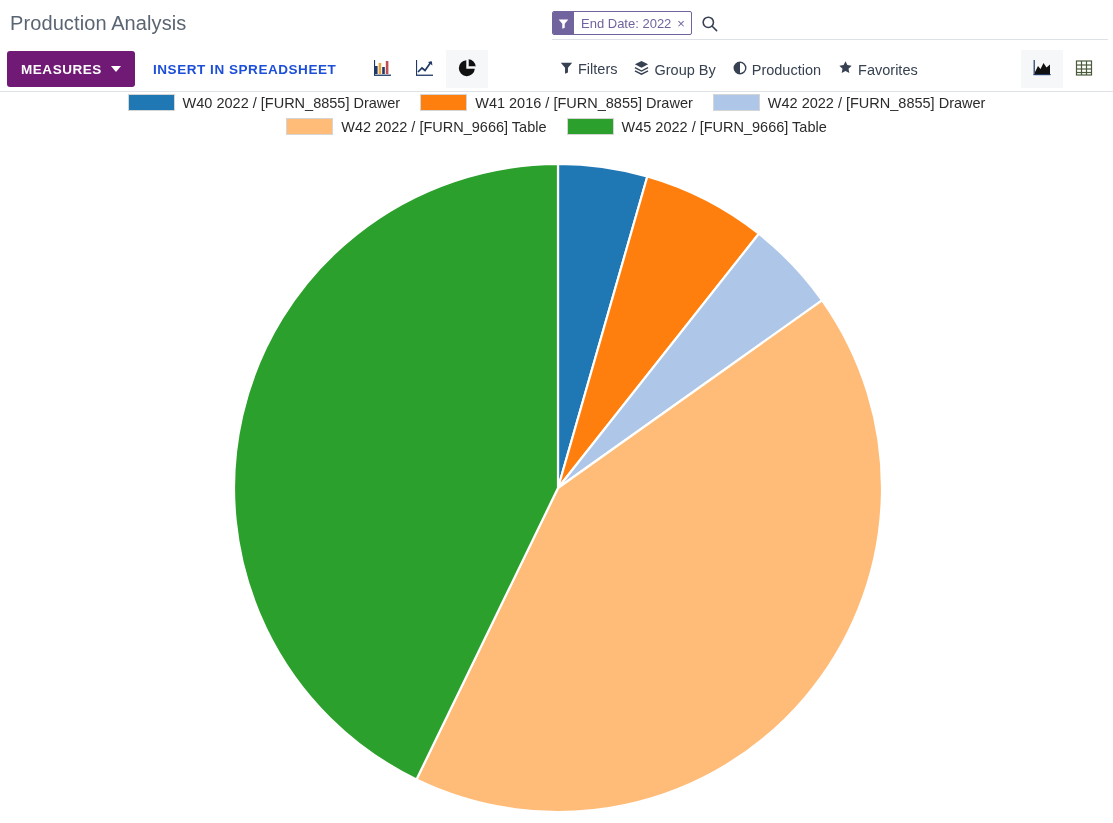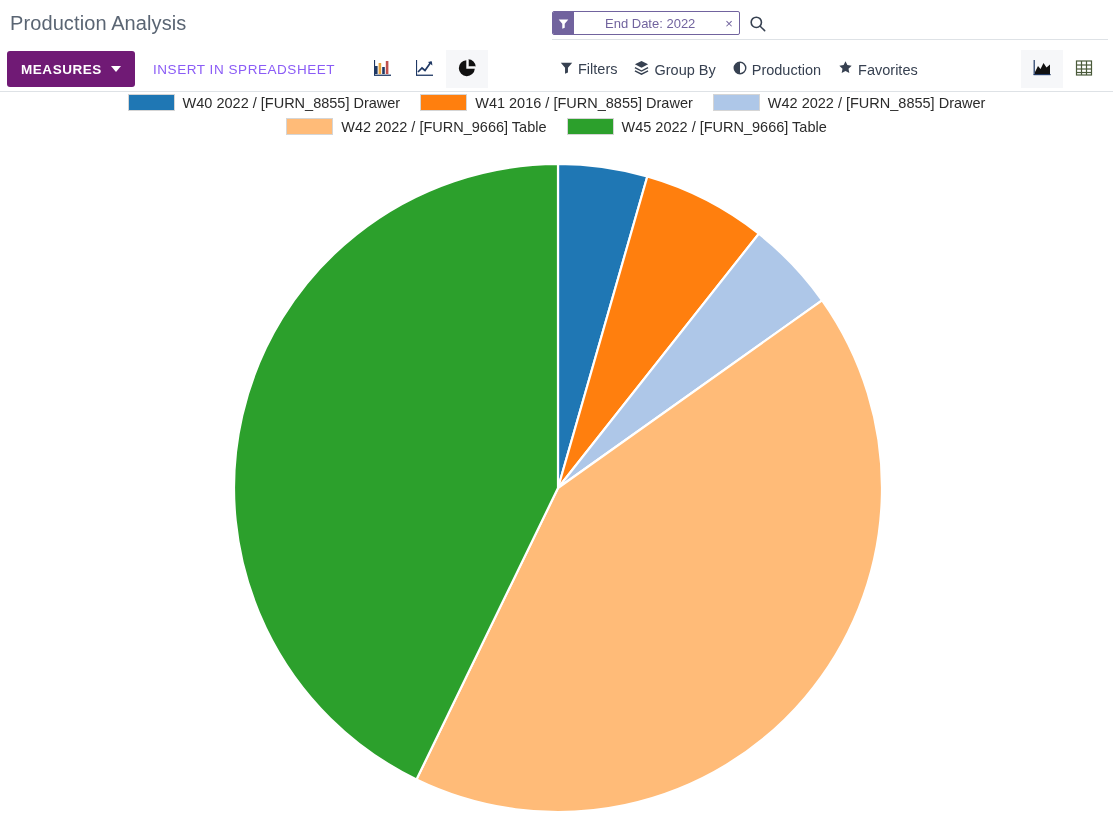"End Date: 2022" .facet { gap: 24px -> none }
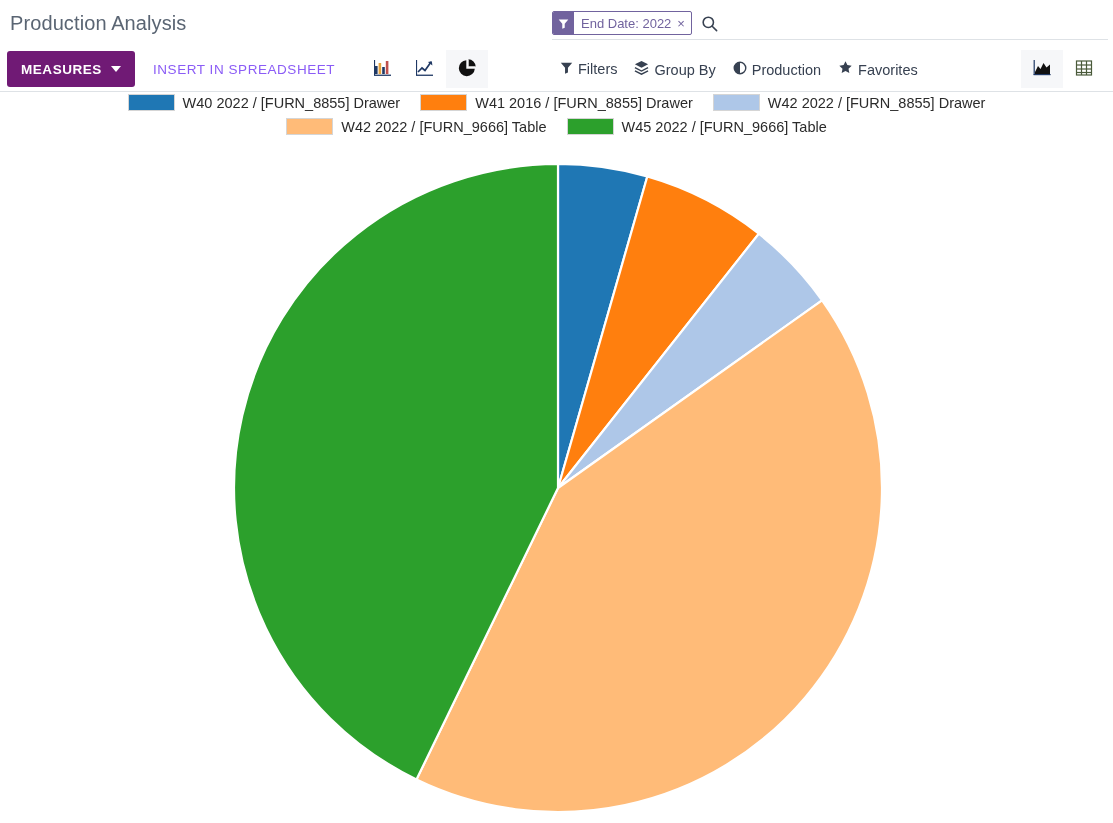"INSERT IN SPREADSHEET" .btn-spreadsheet { color: #8b5cf6 -> #1d4ed8; font-weight: normal -> bold }
